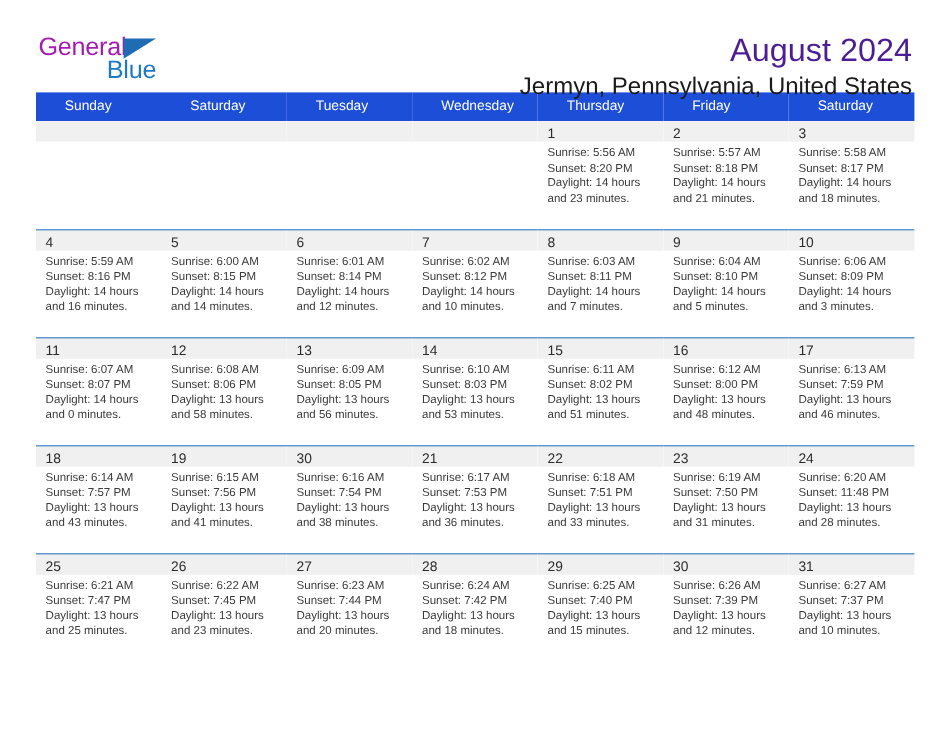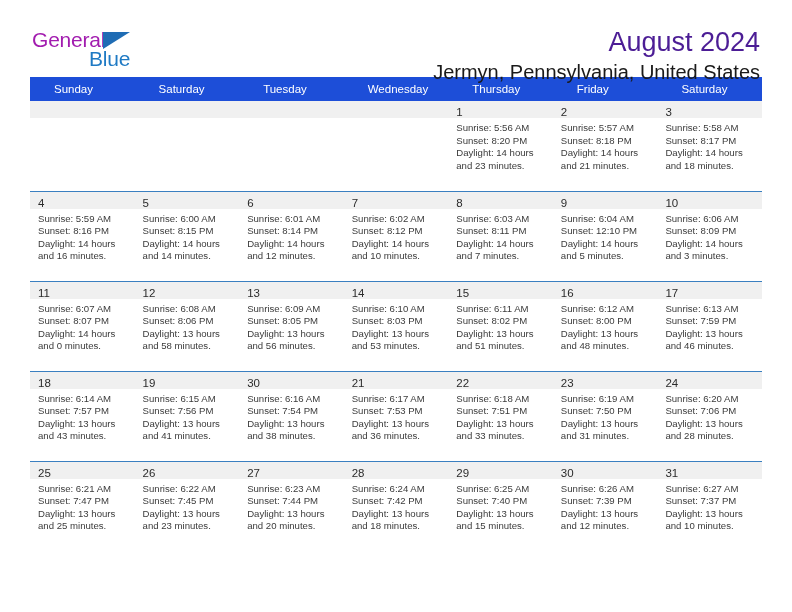"Sunset: 12:10 PM" div { text: 12:10 -> 8:10 }
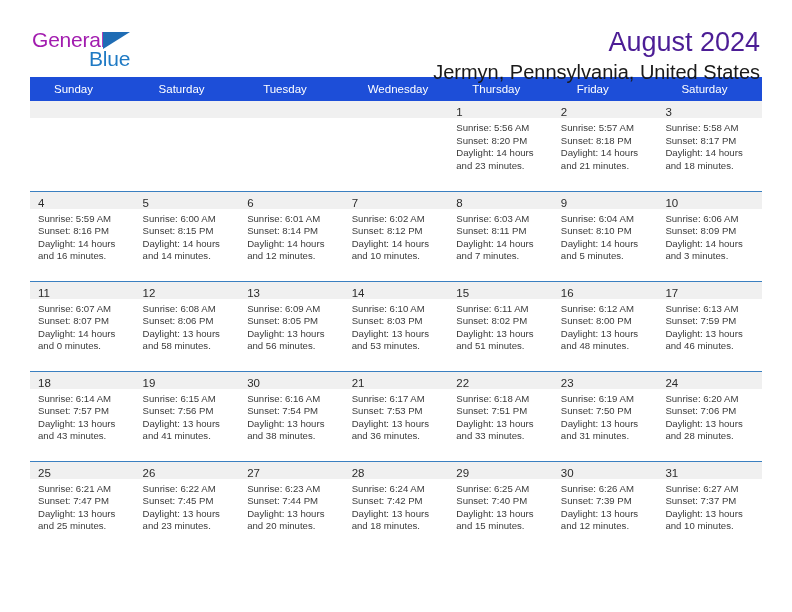"Sunset: 7:06 PM" div { text: 7:06 -> 11:48 }
